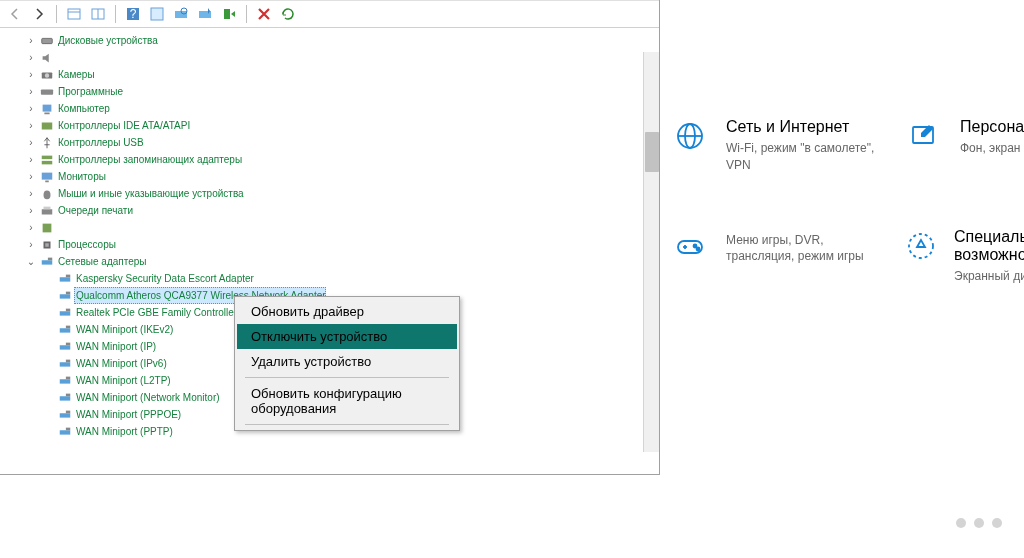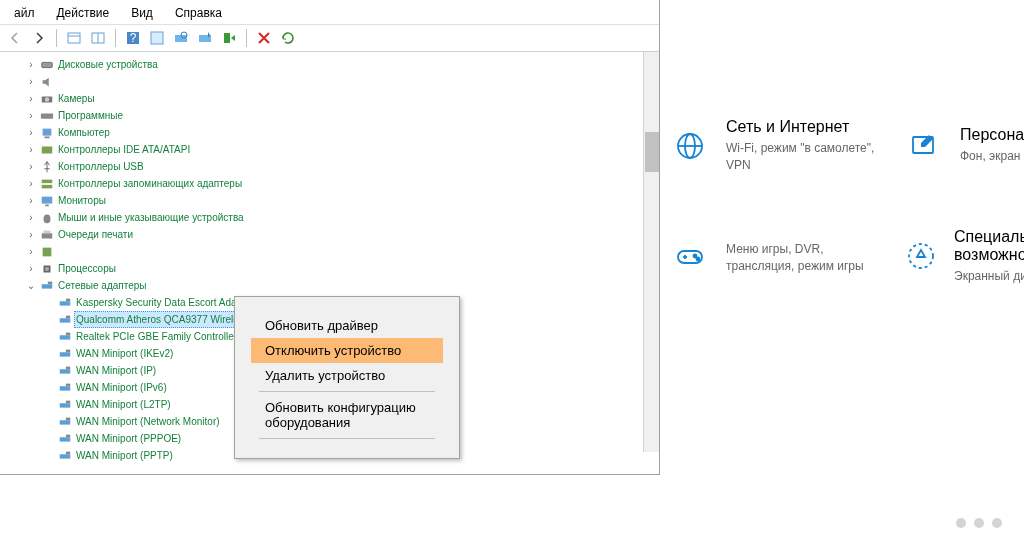"айл" div.menubar { html: <div> <div>айл</div> <div>Действие</div> <div>Вид</div> <div>Справка</div> </div> -> none }
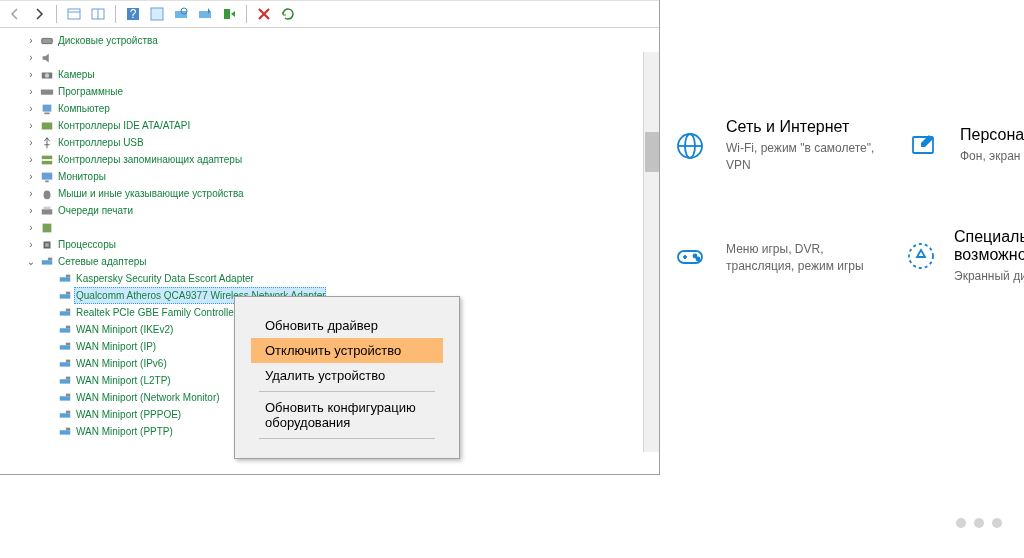"Сеть и Интернет" .tile { align-items: center -> flex-start }
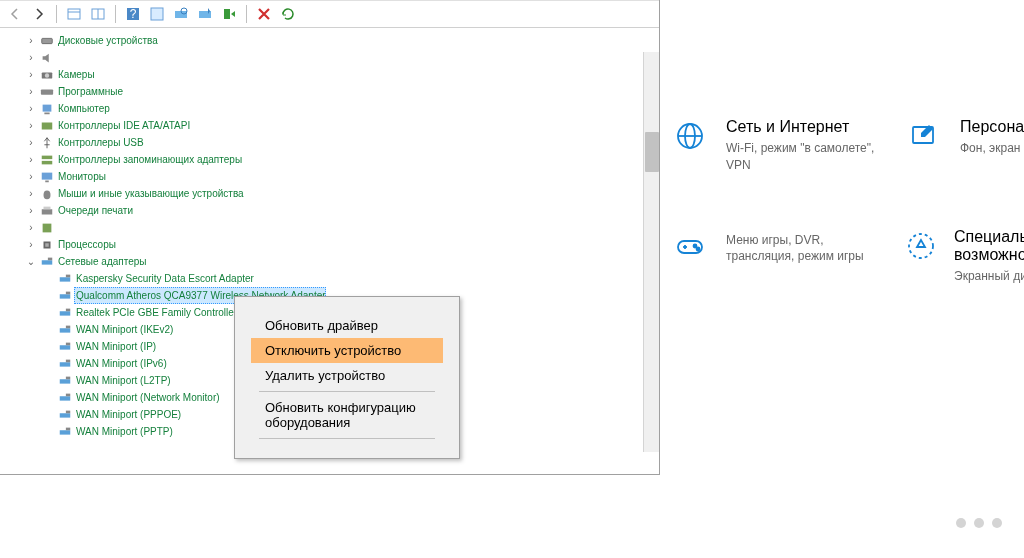"Обновить драйвер" .ctxmenu { padding: 16px -> 2px }
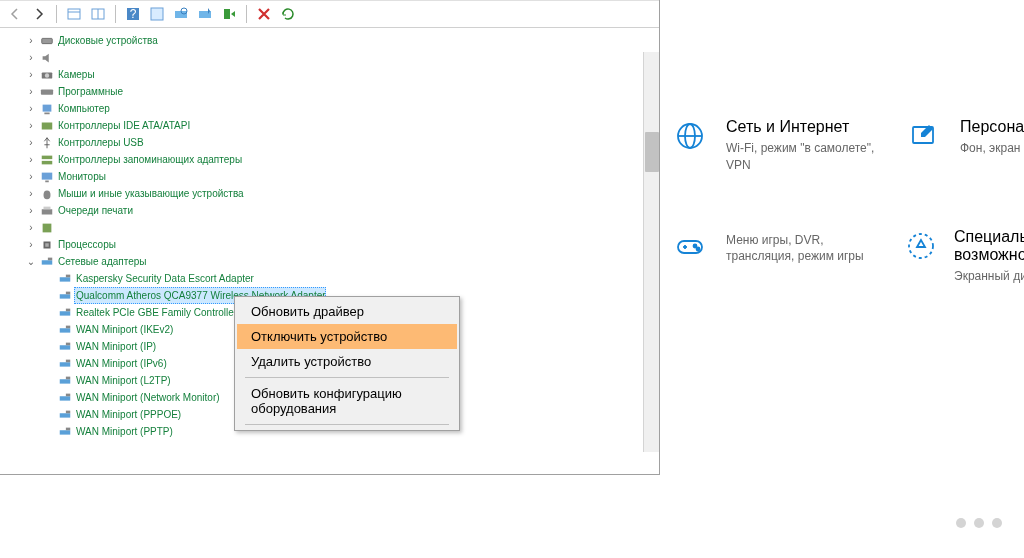"Отключить устройство" .ctxitem:hover, .ctxitem.hl { background: #fdba74 -> #0f766e }
